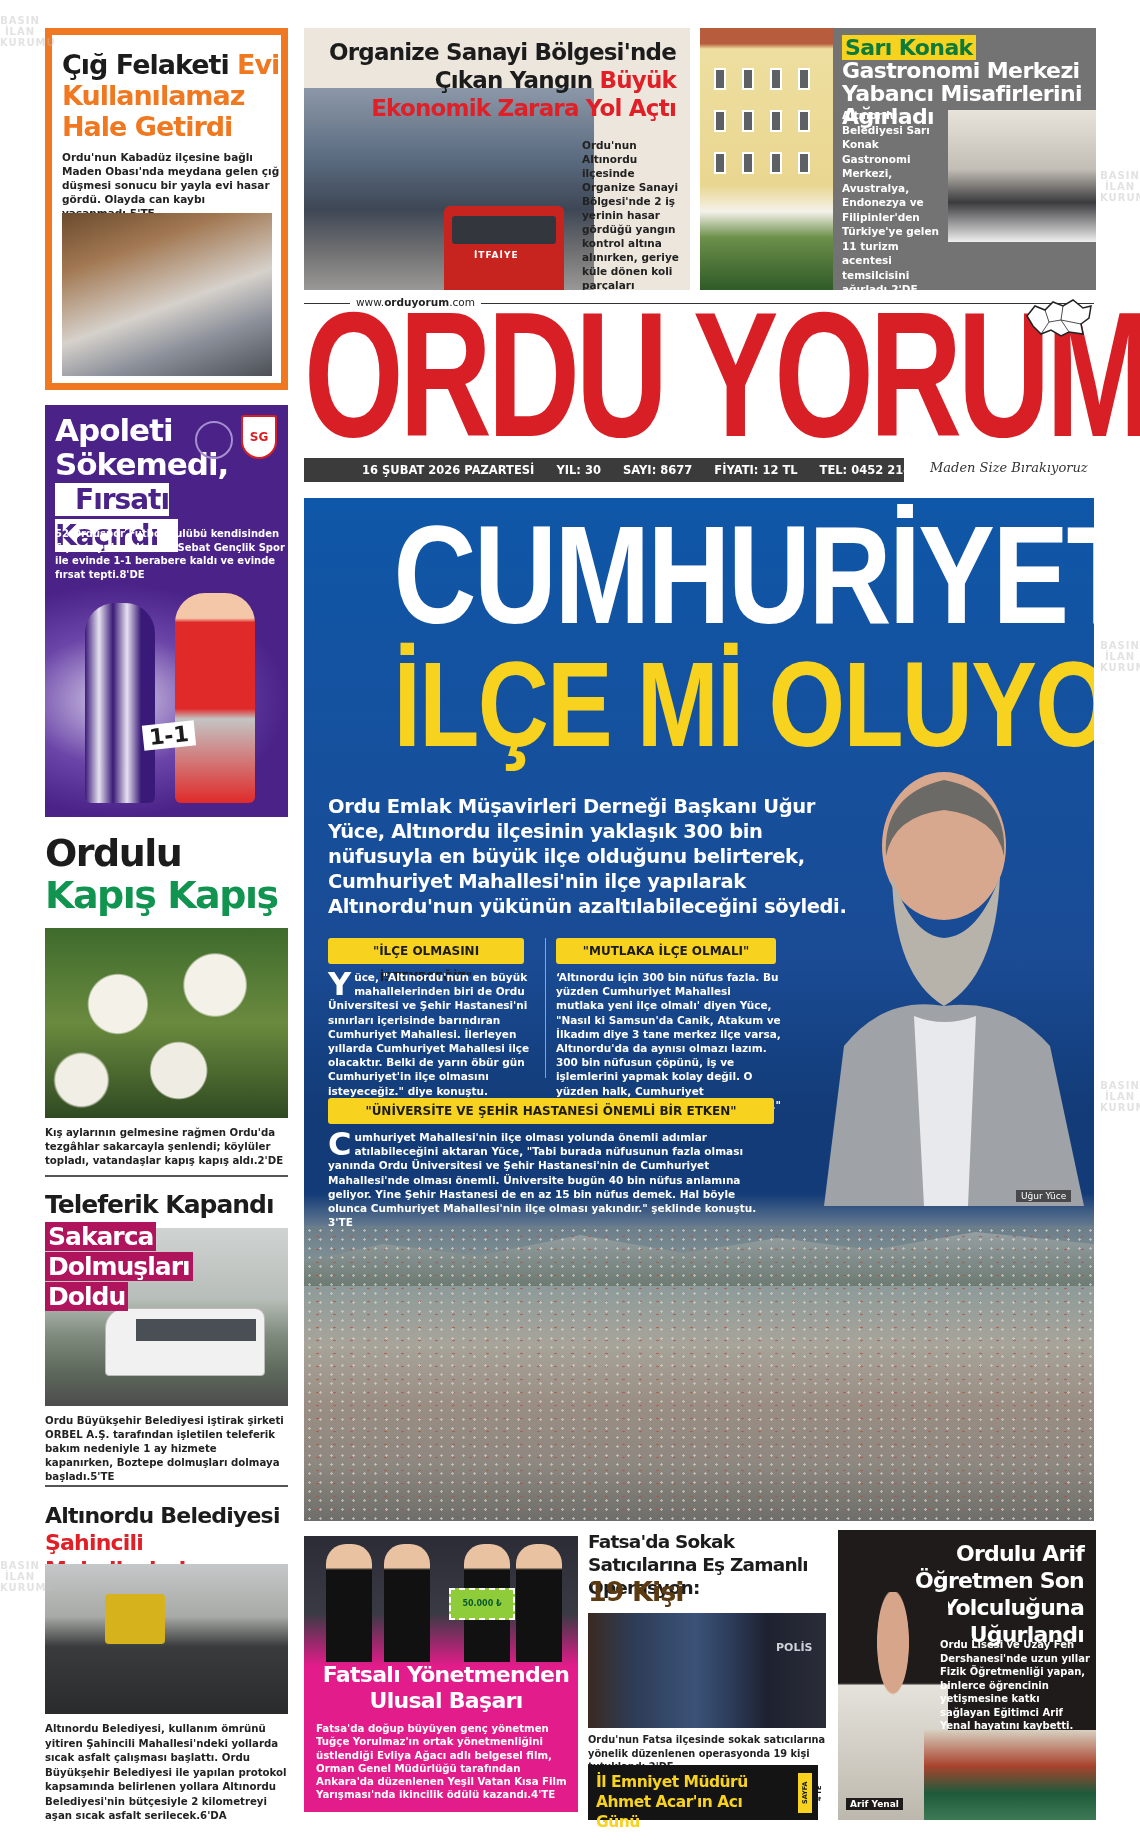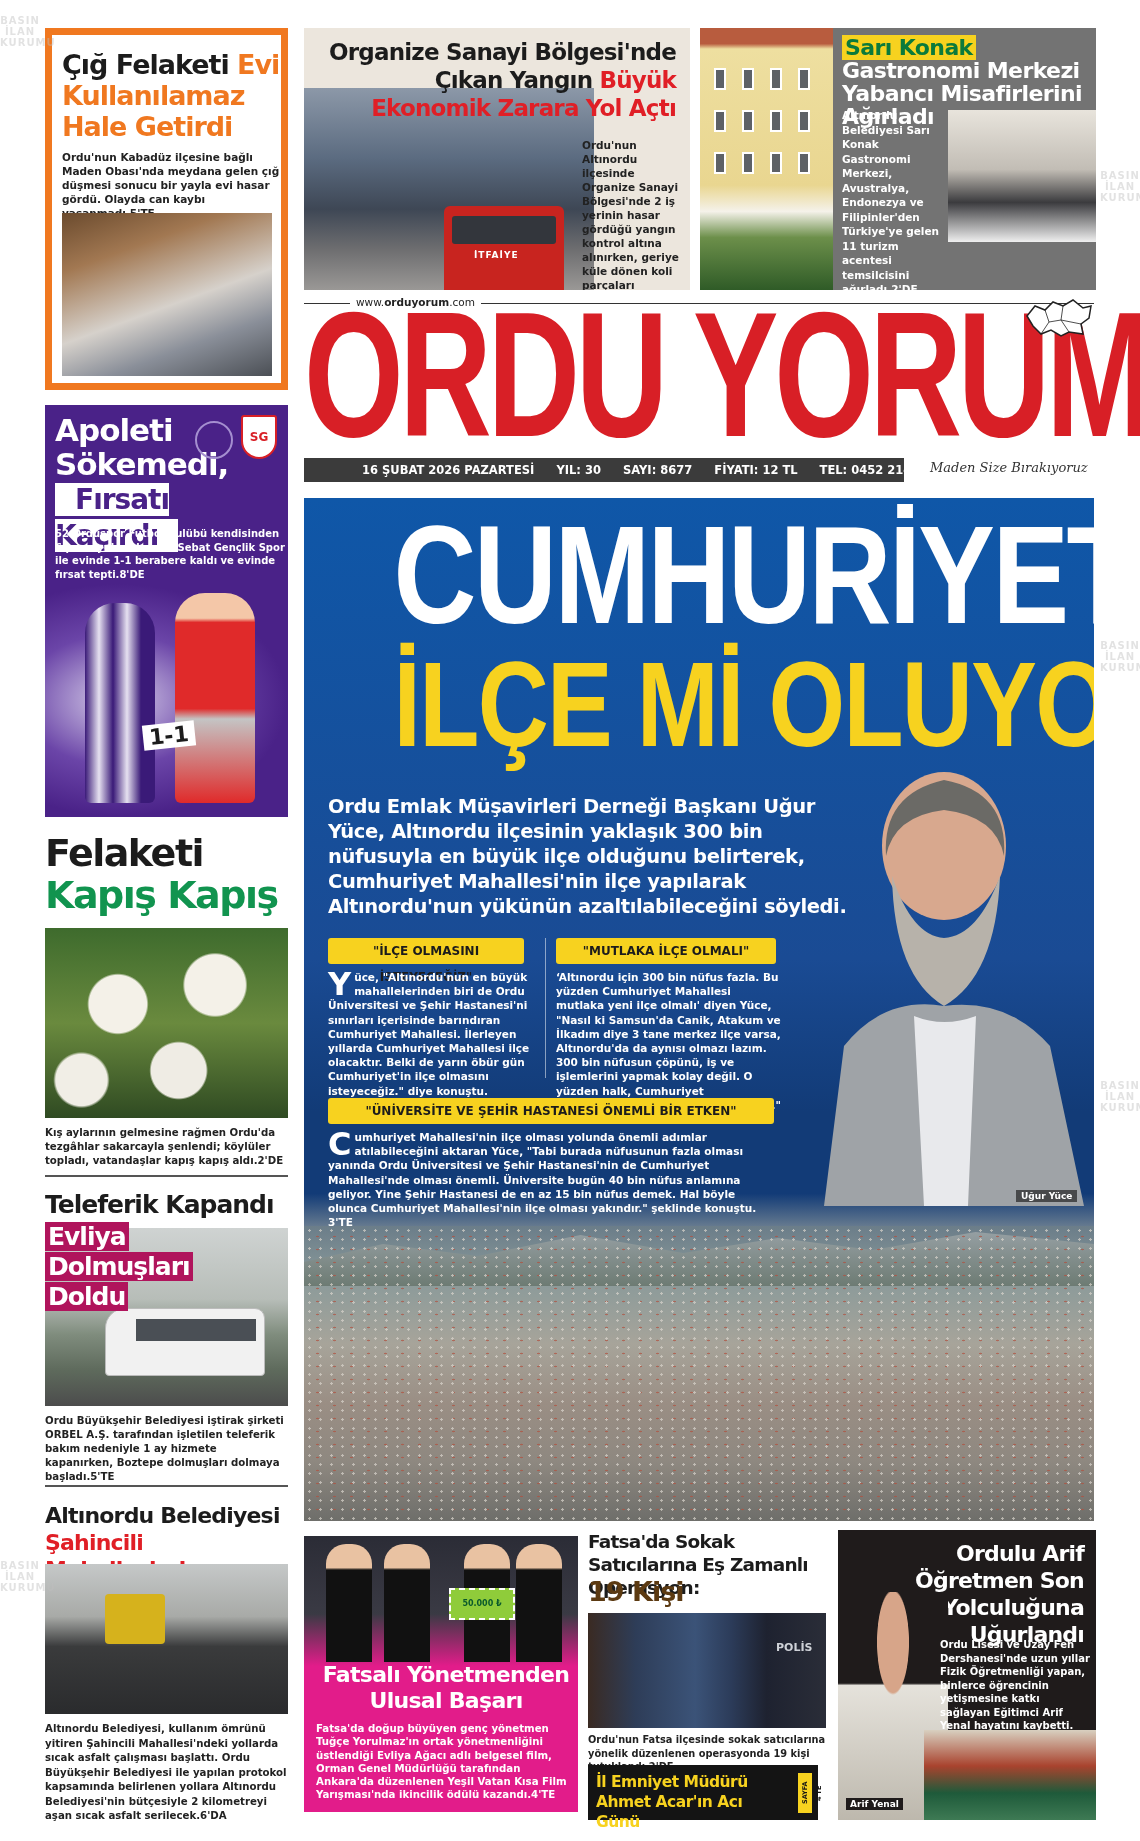"Felaketi" div.dark { text: Felaketi -> Ordulu }
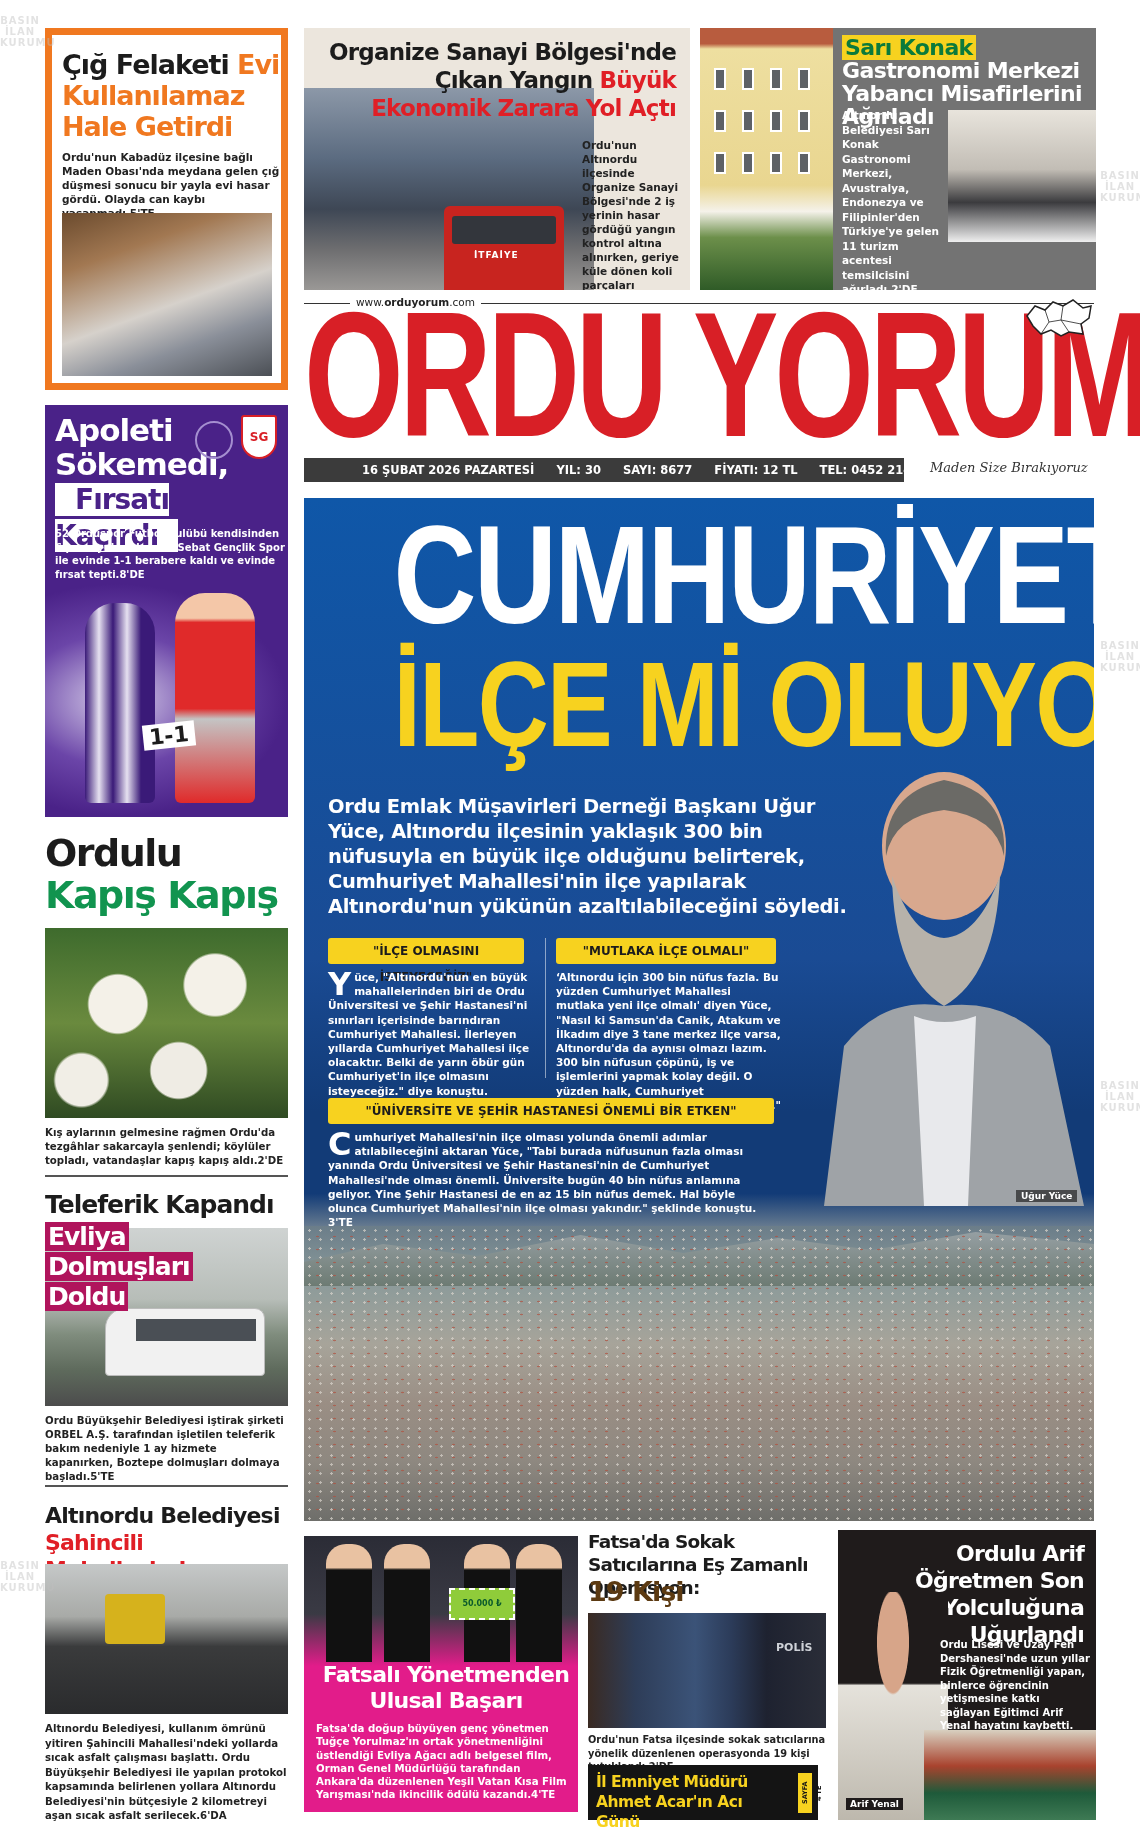"Uğur Yüce" #main .pname { font-weight: bold -> normal }
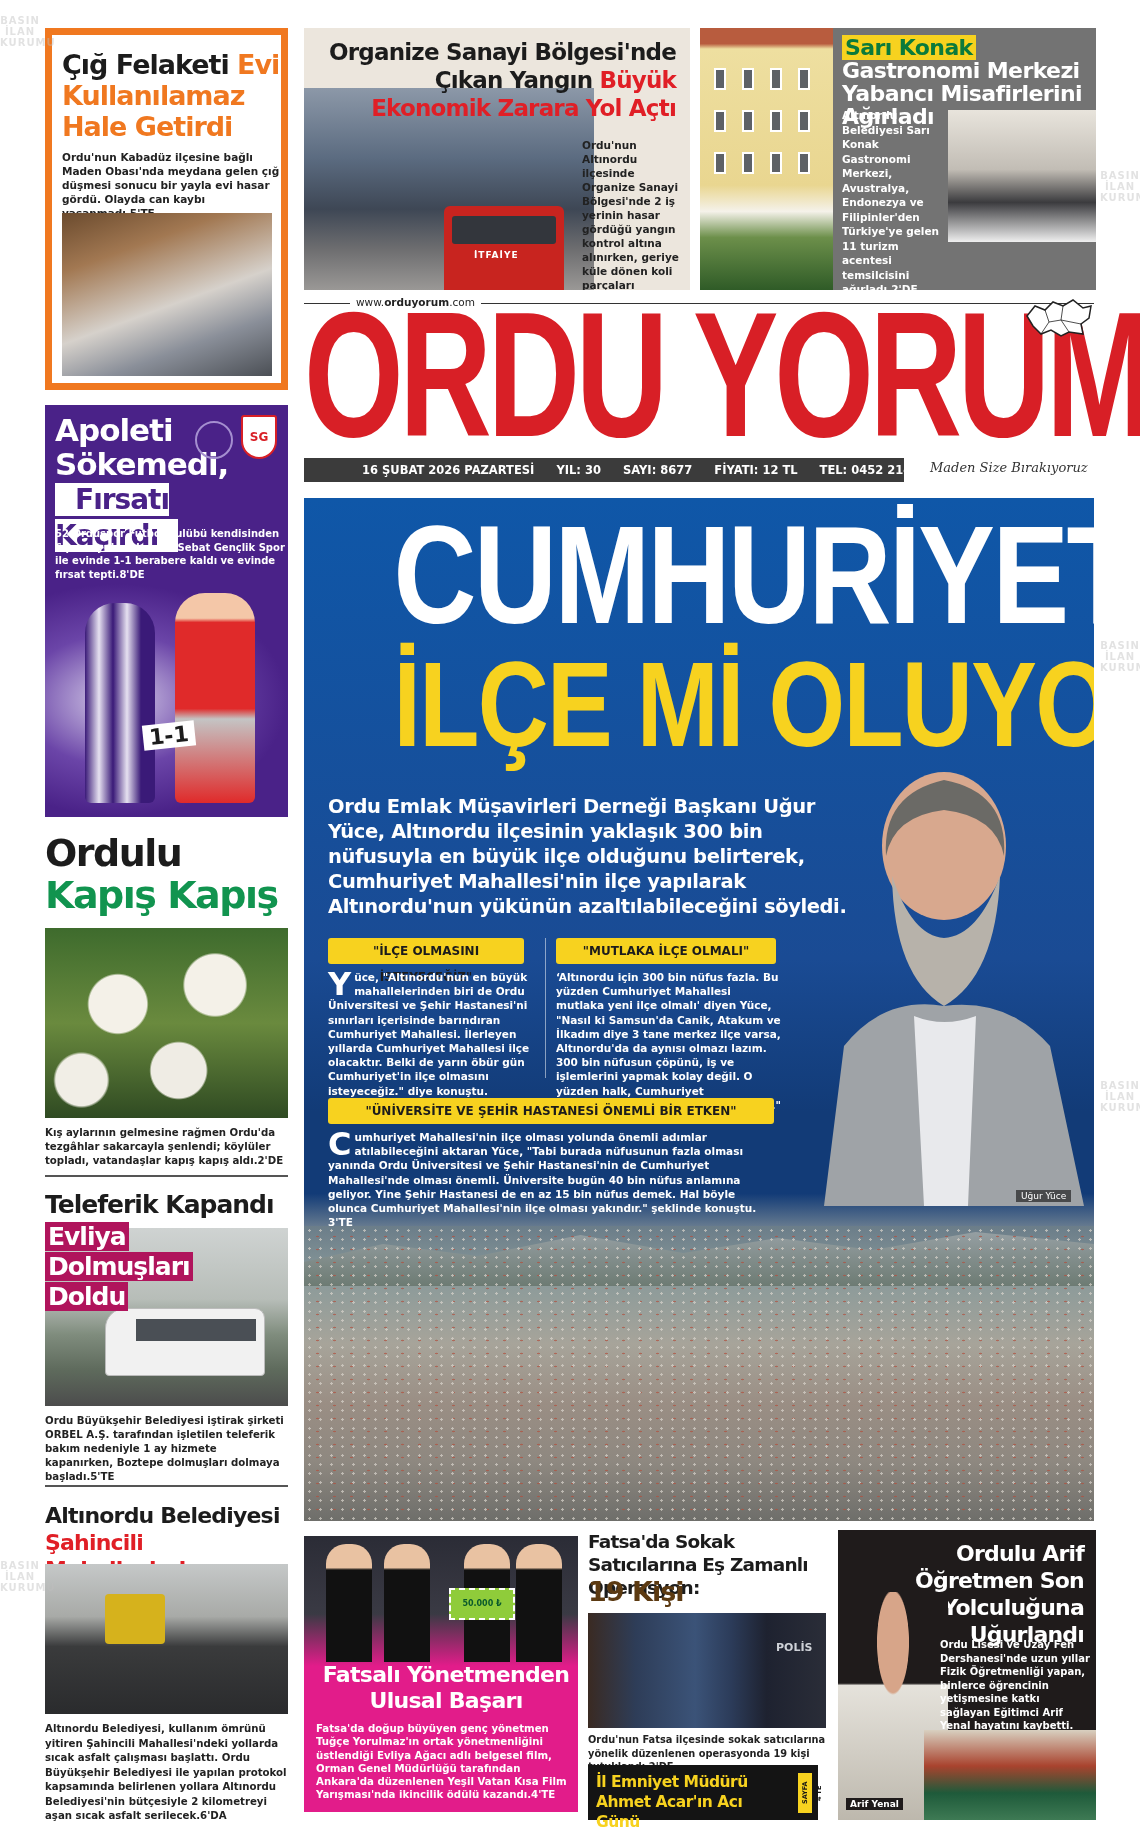"Evliya" span { text: Evliya -> Sakarca }
